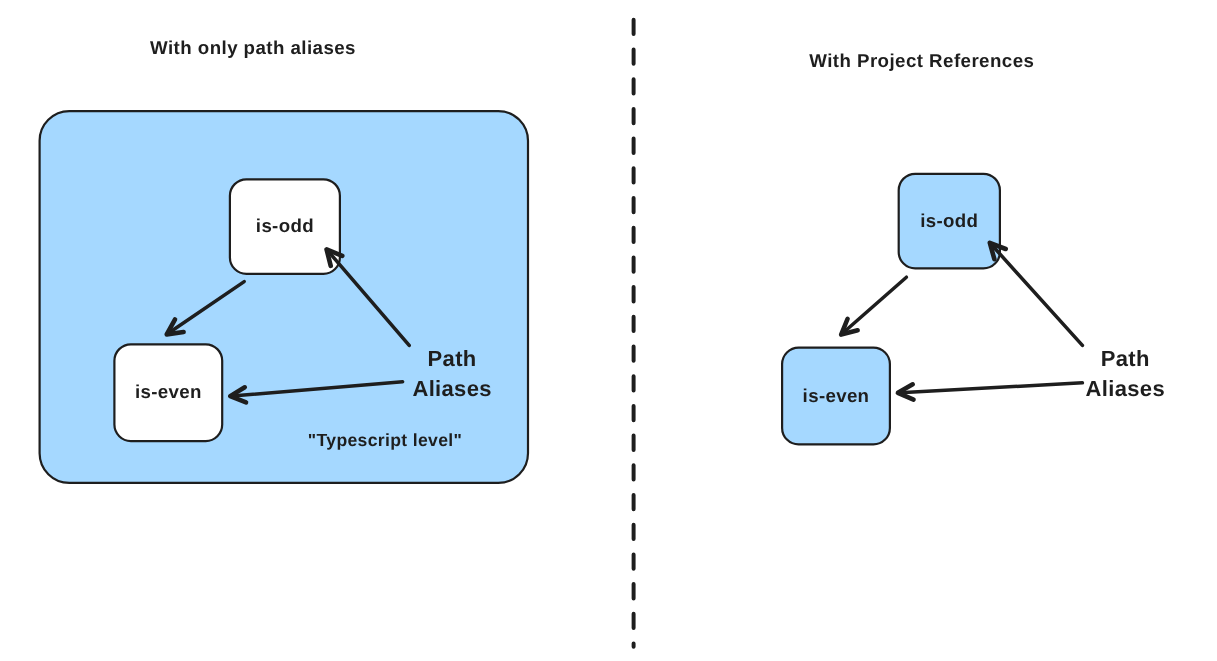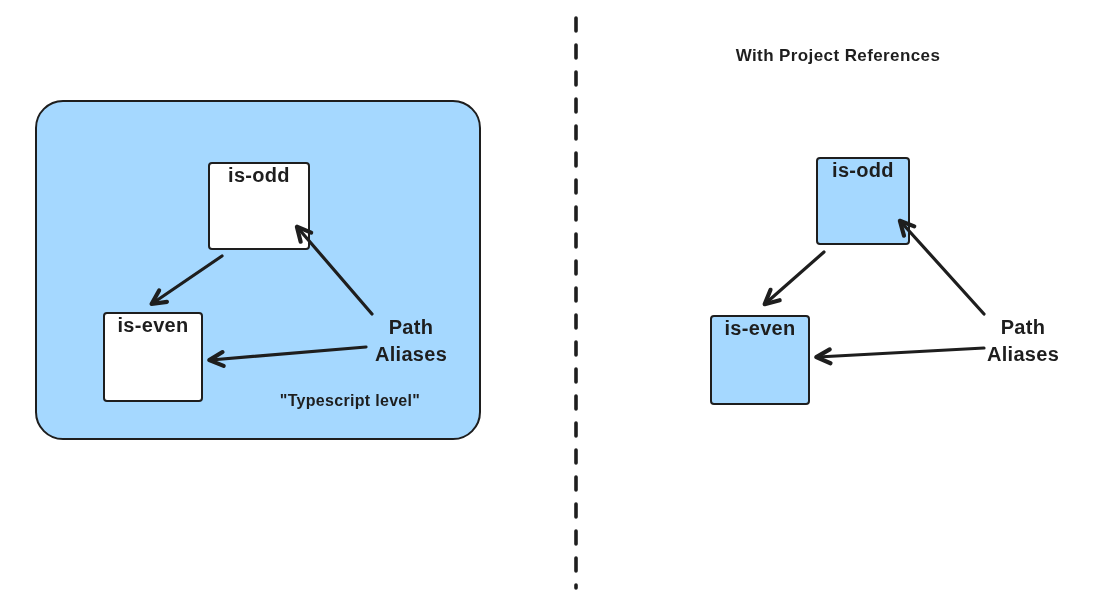"With only path aliases" div.title { html: none -> <div>With only path aliases</div> }
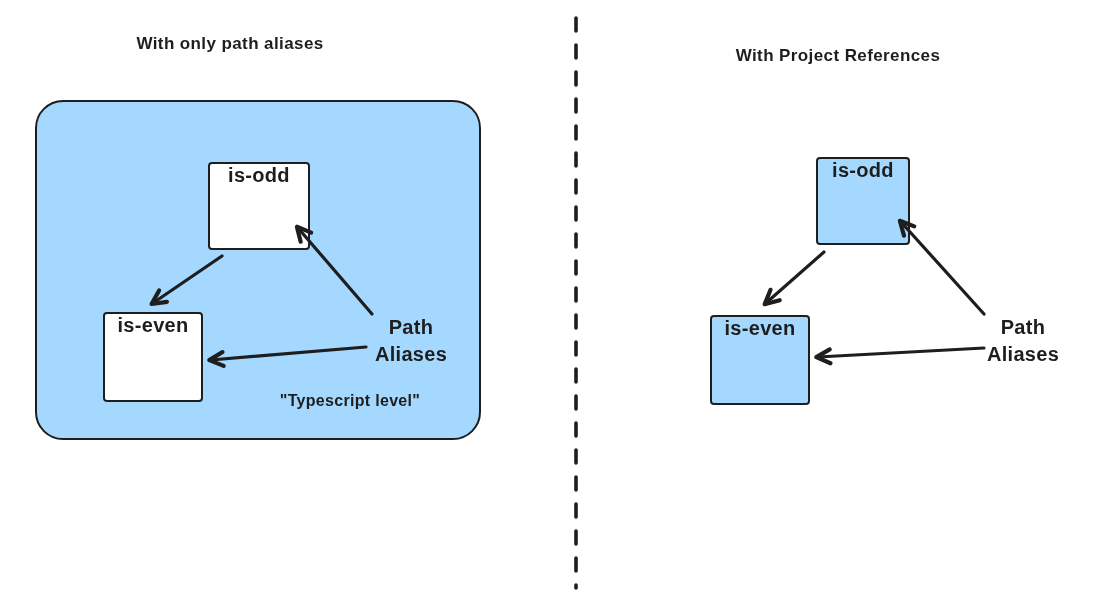"is-odd" .node { align-items: flex-start -> center; border-radius: 4px -> 16px; font-size: 20px -> 17px }
